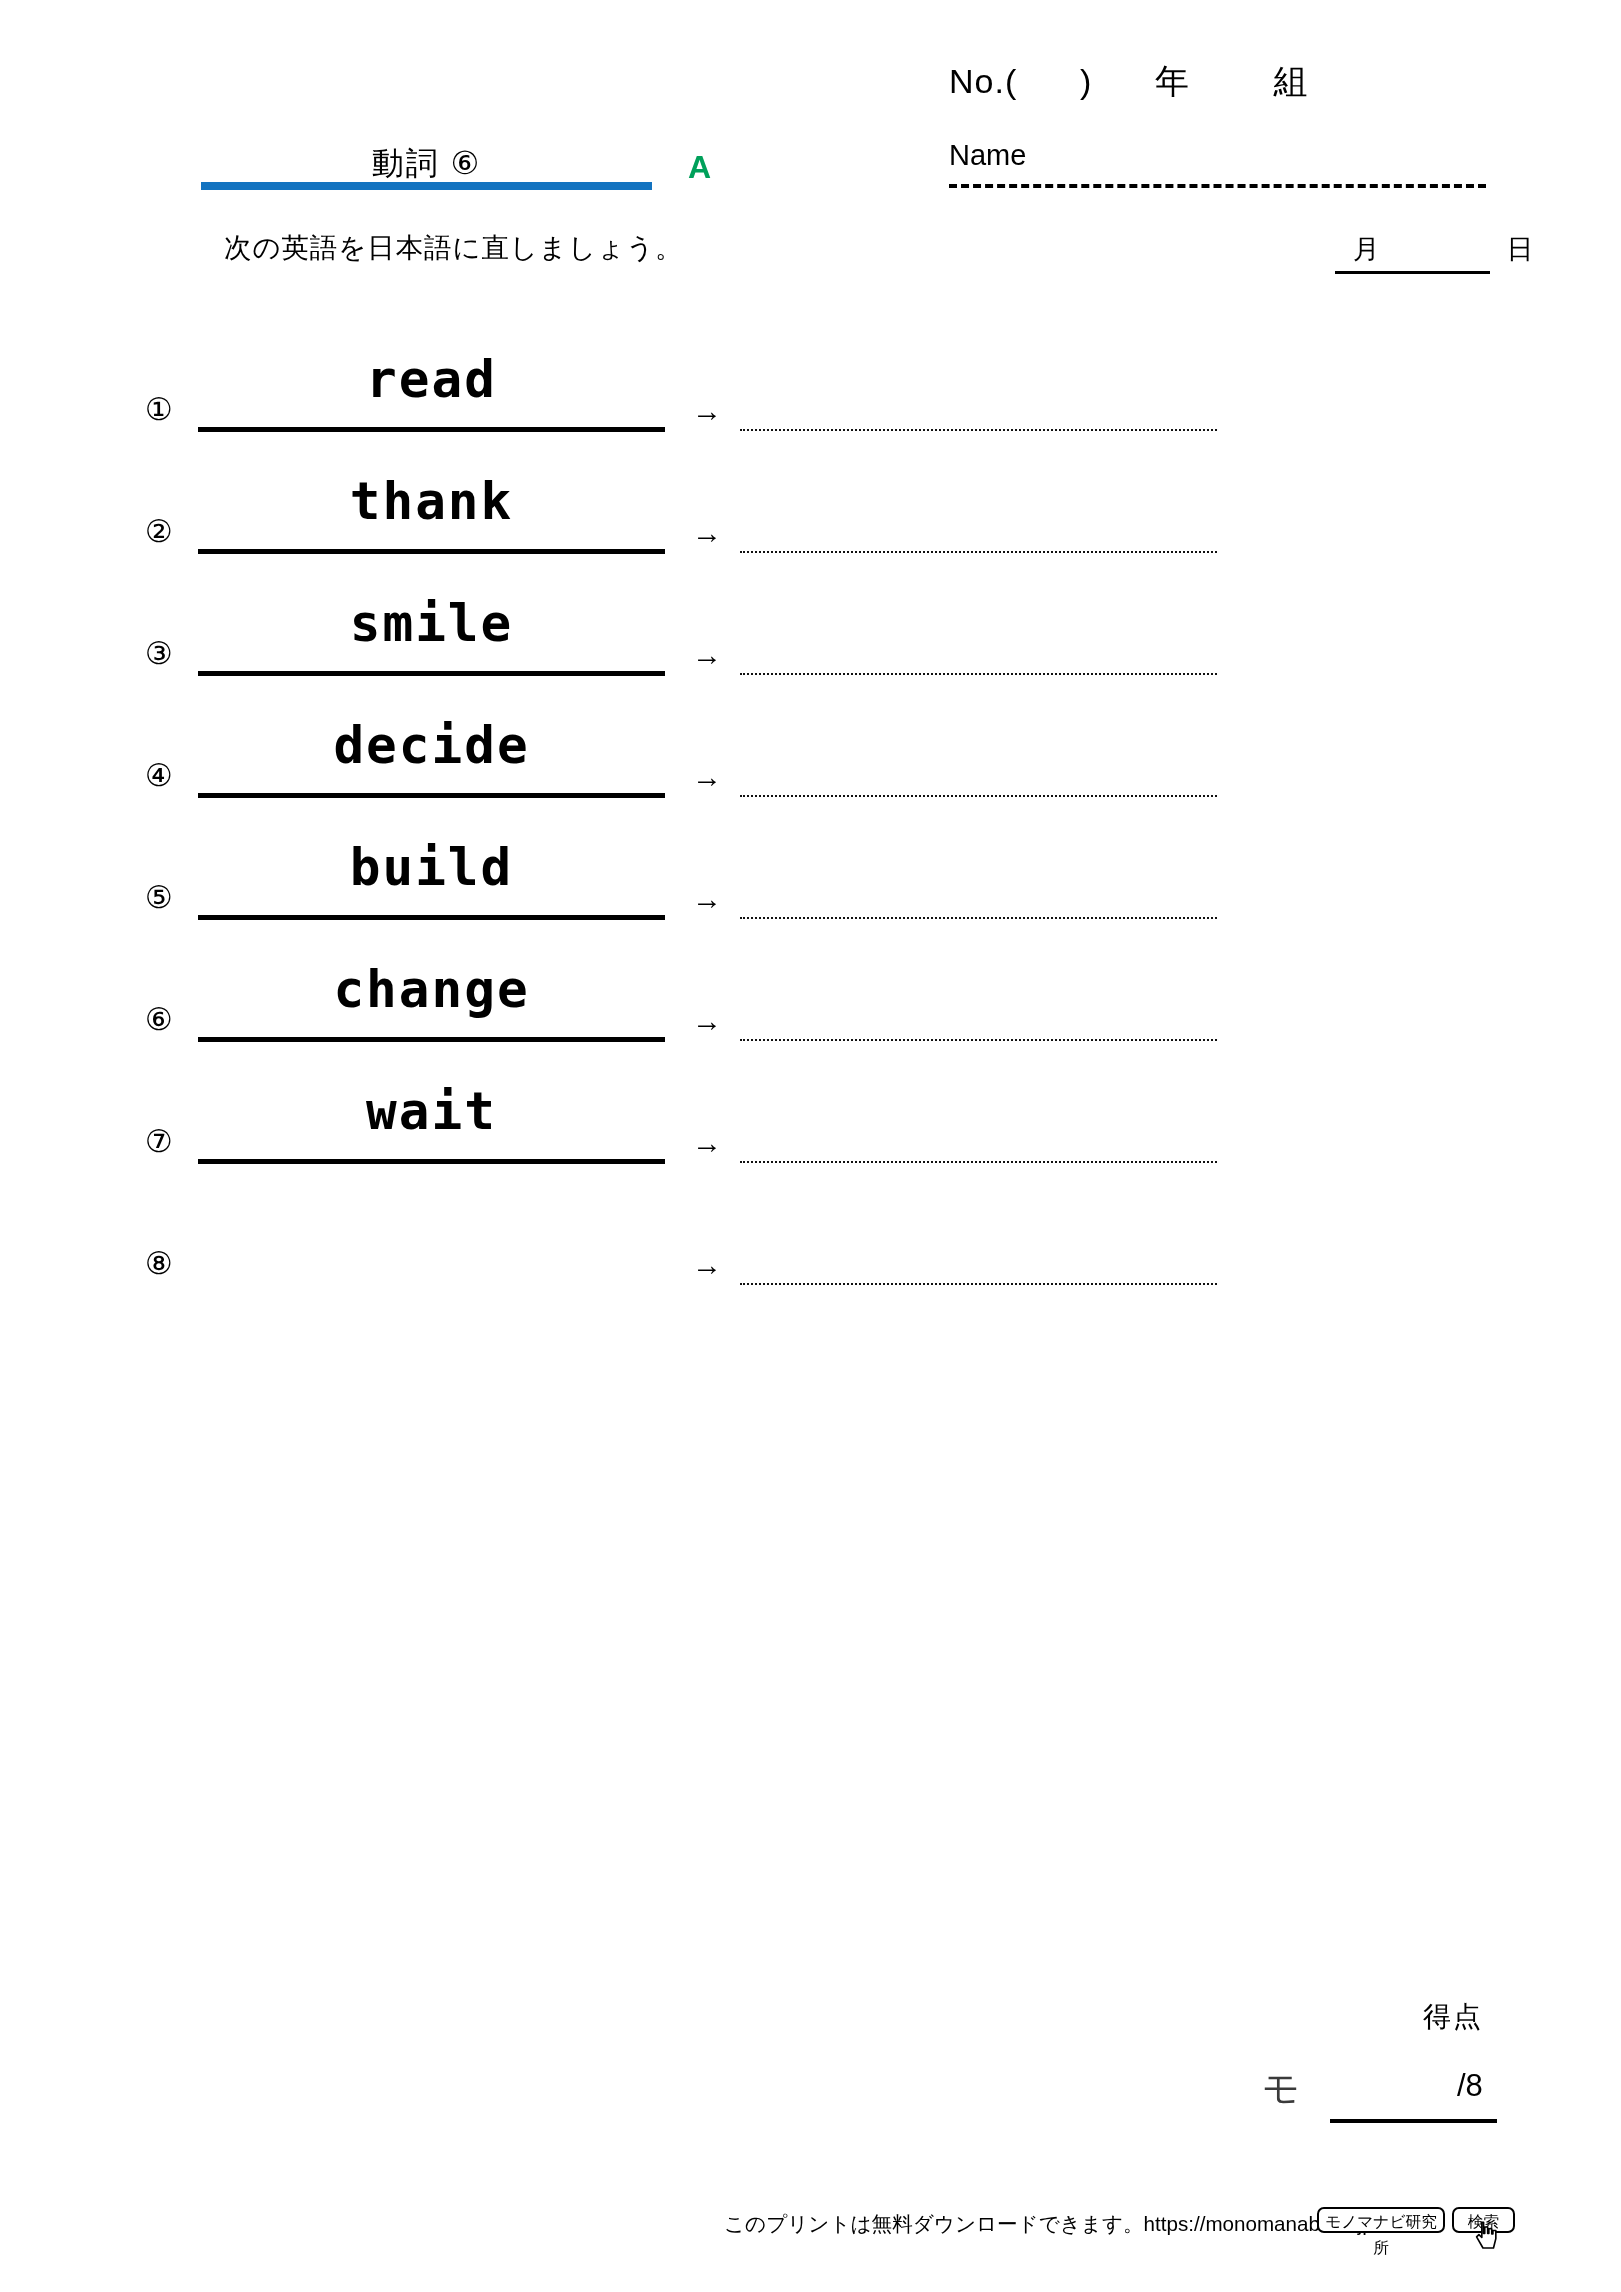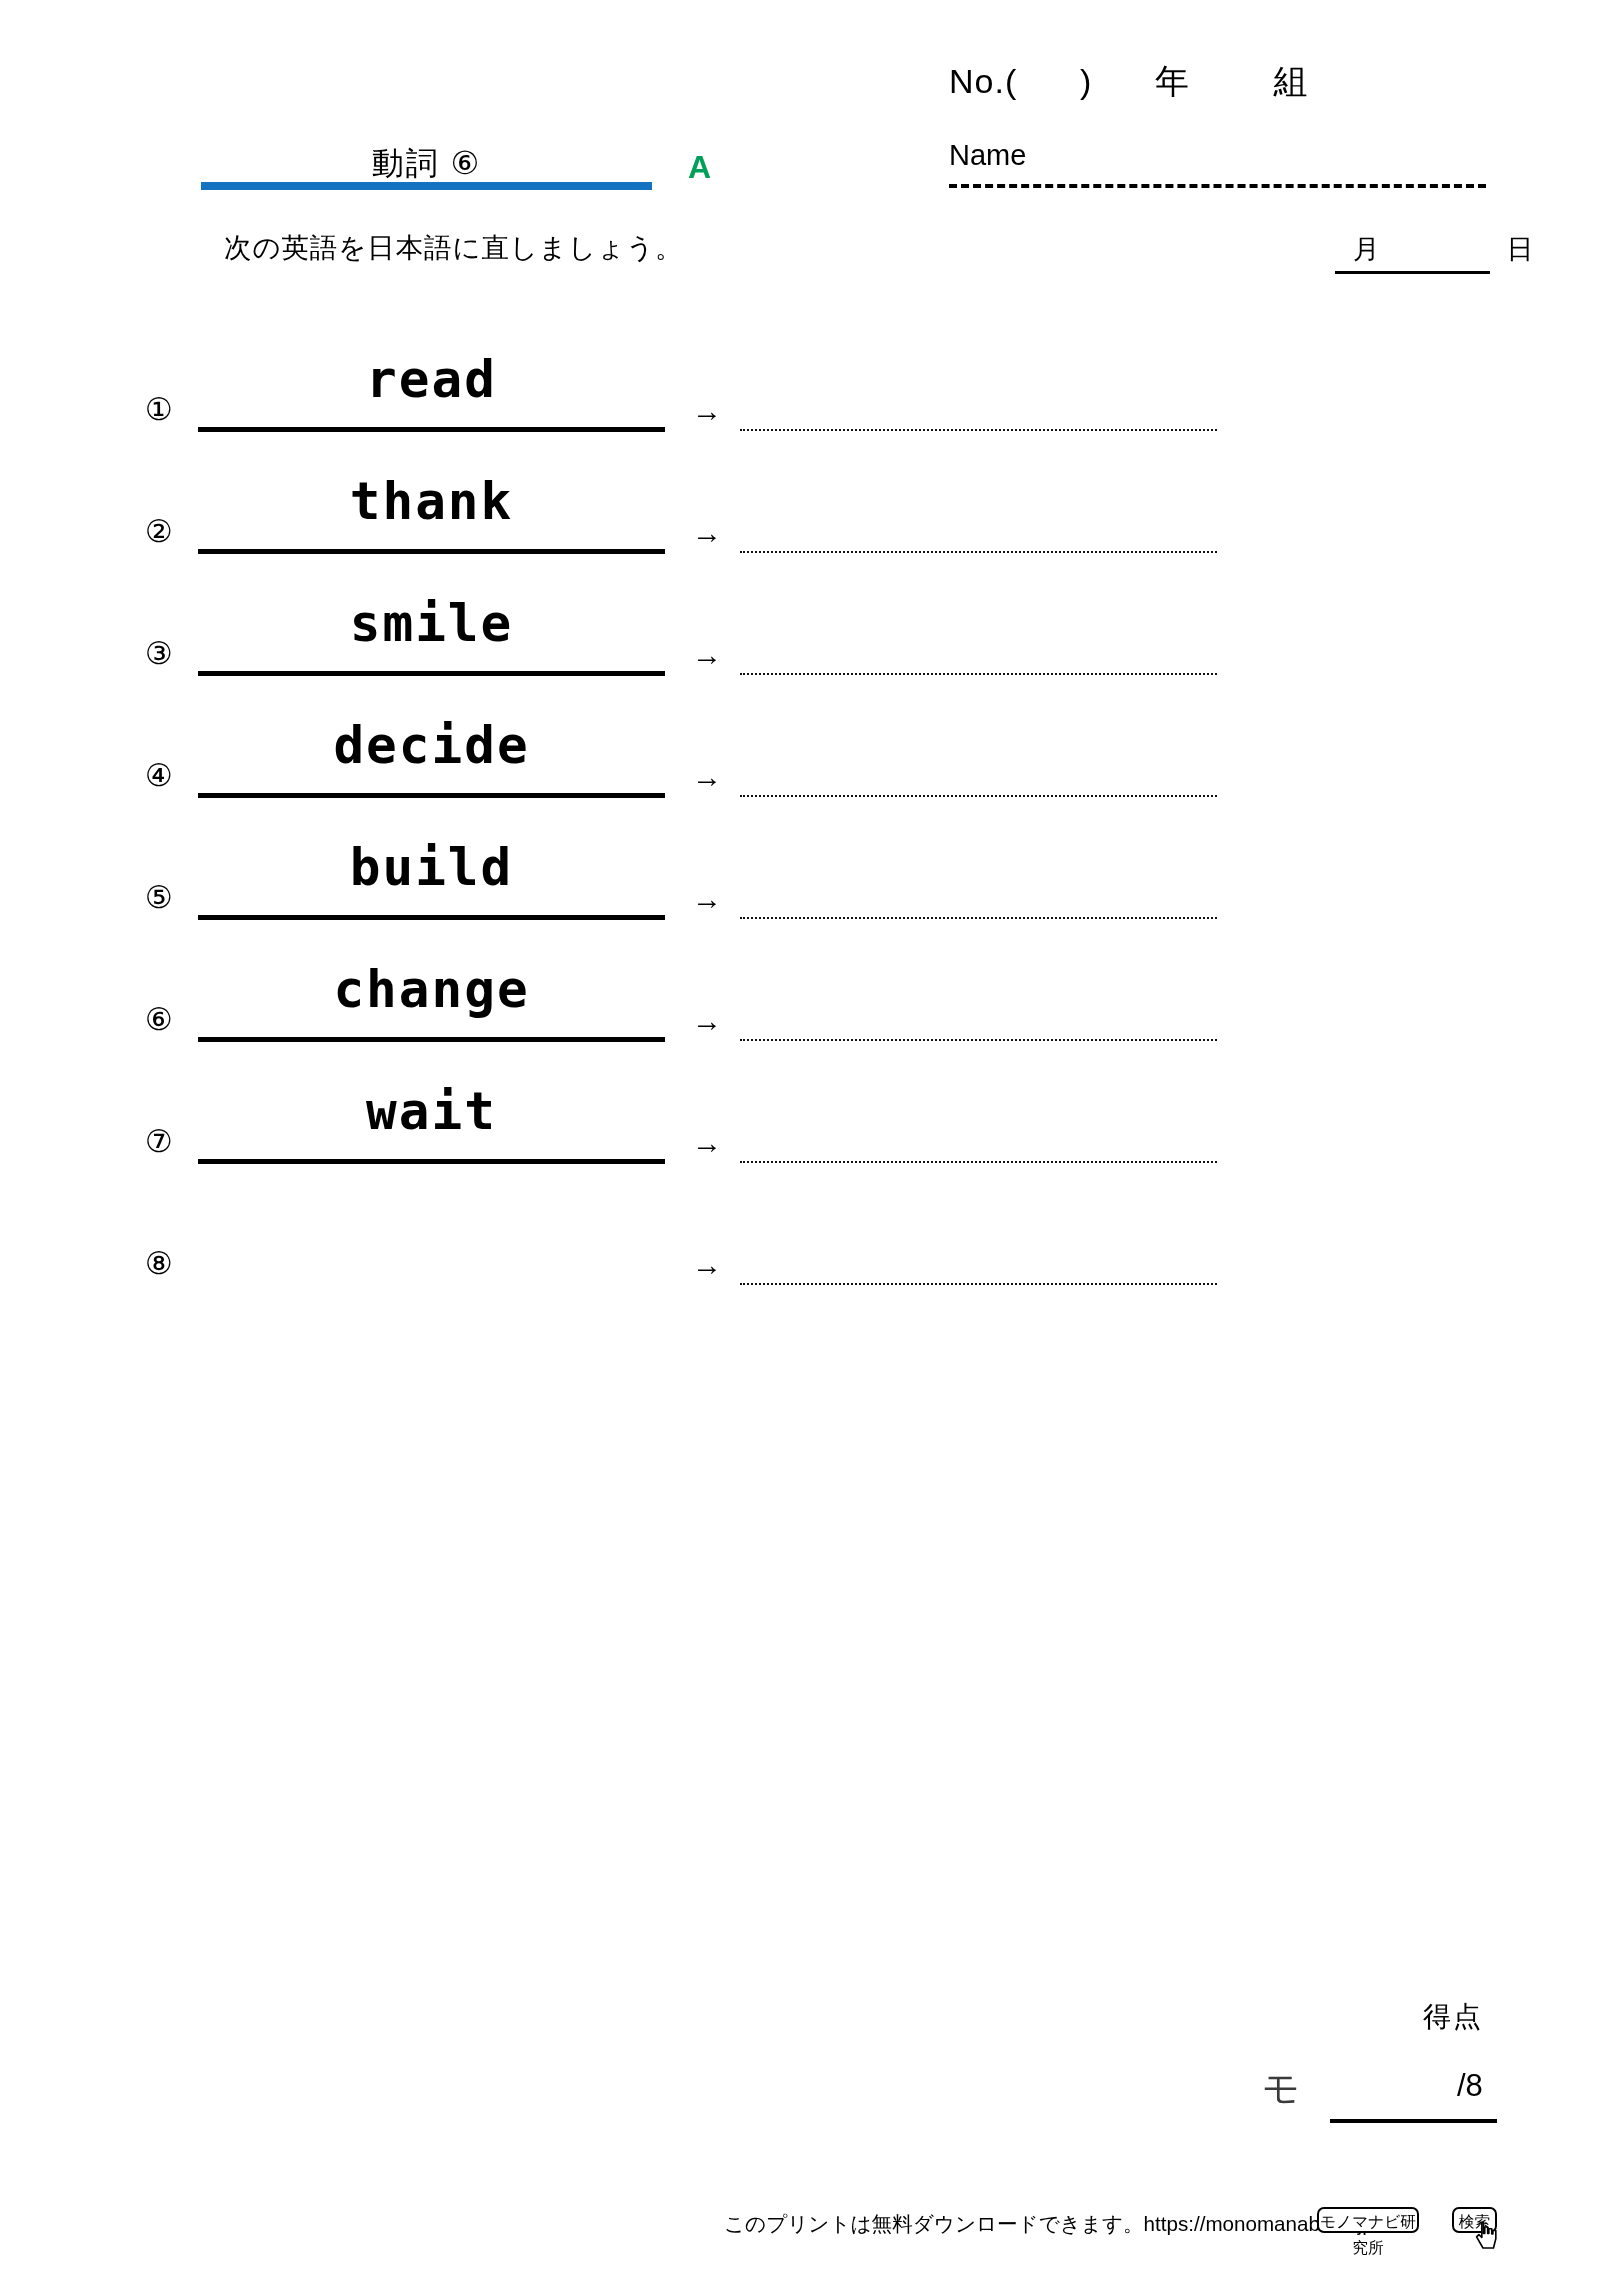"モノマナビ研究所" .search-box { width: 102px -> 128px }
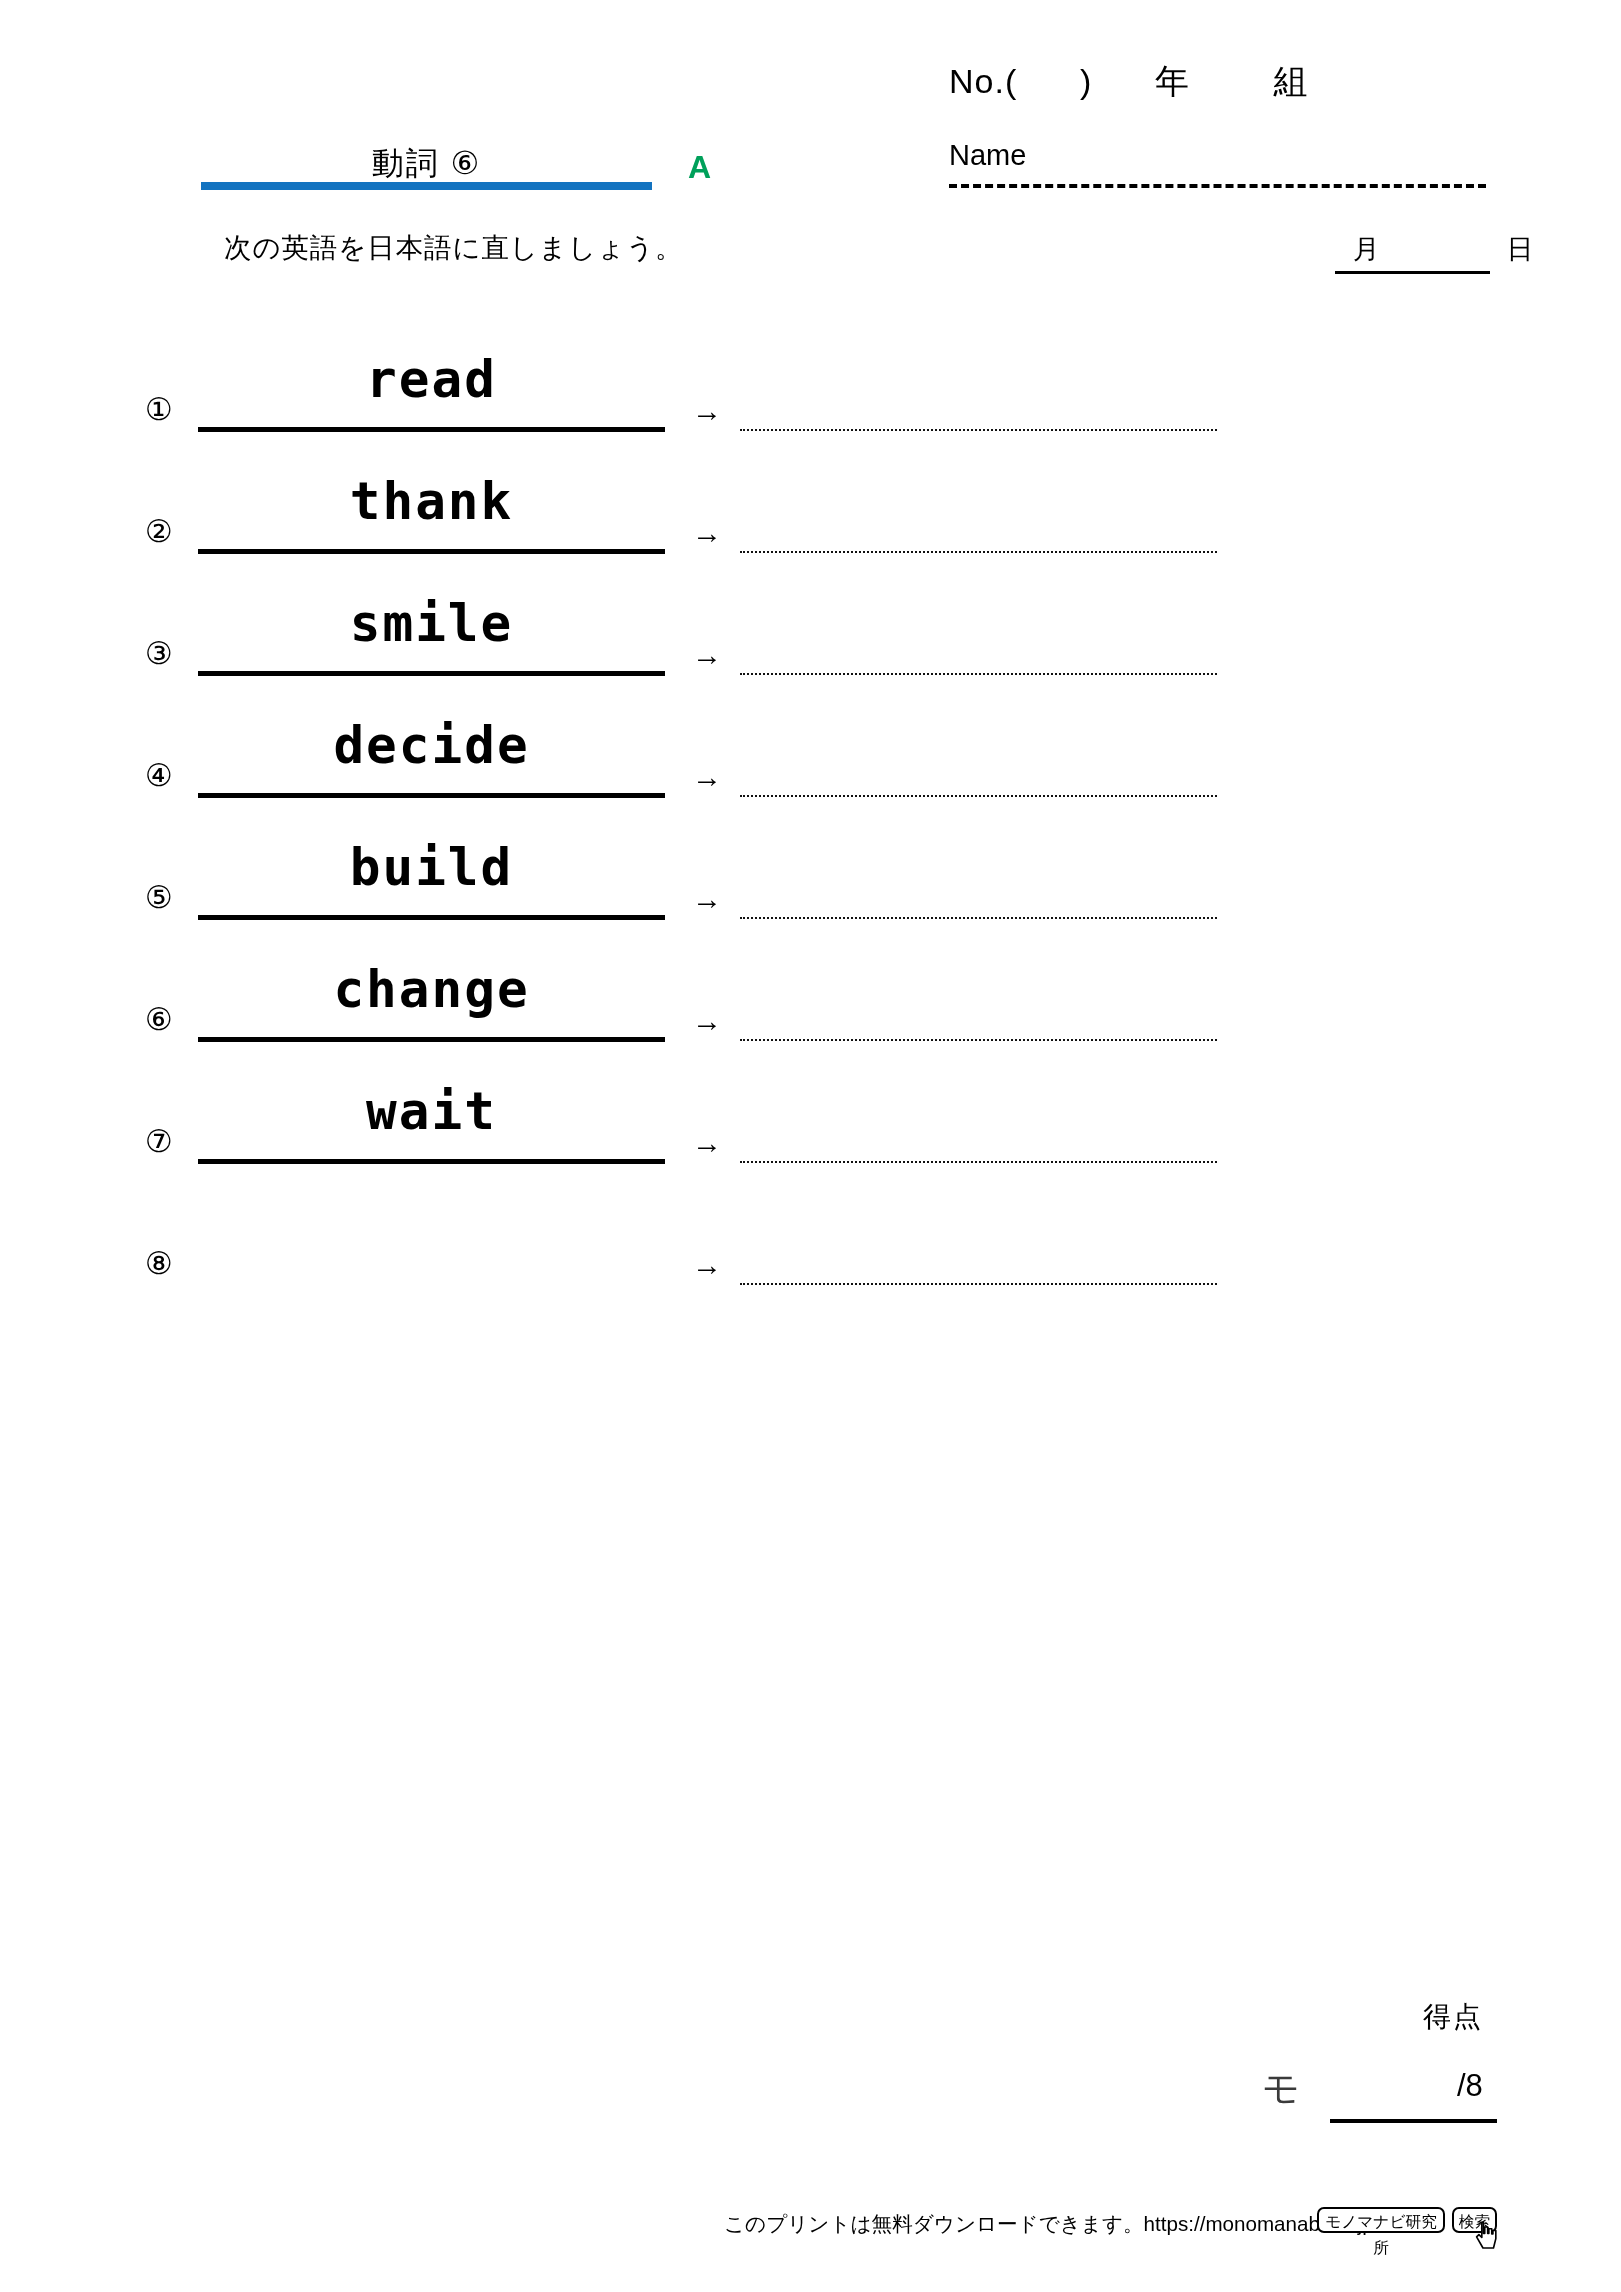"検索" .search-btn { width: 45px -> 63px }
